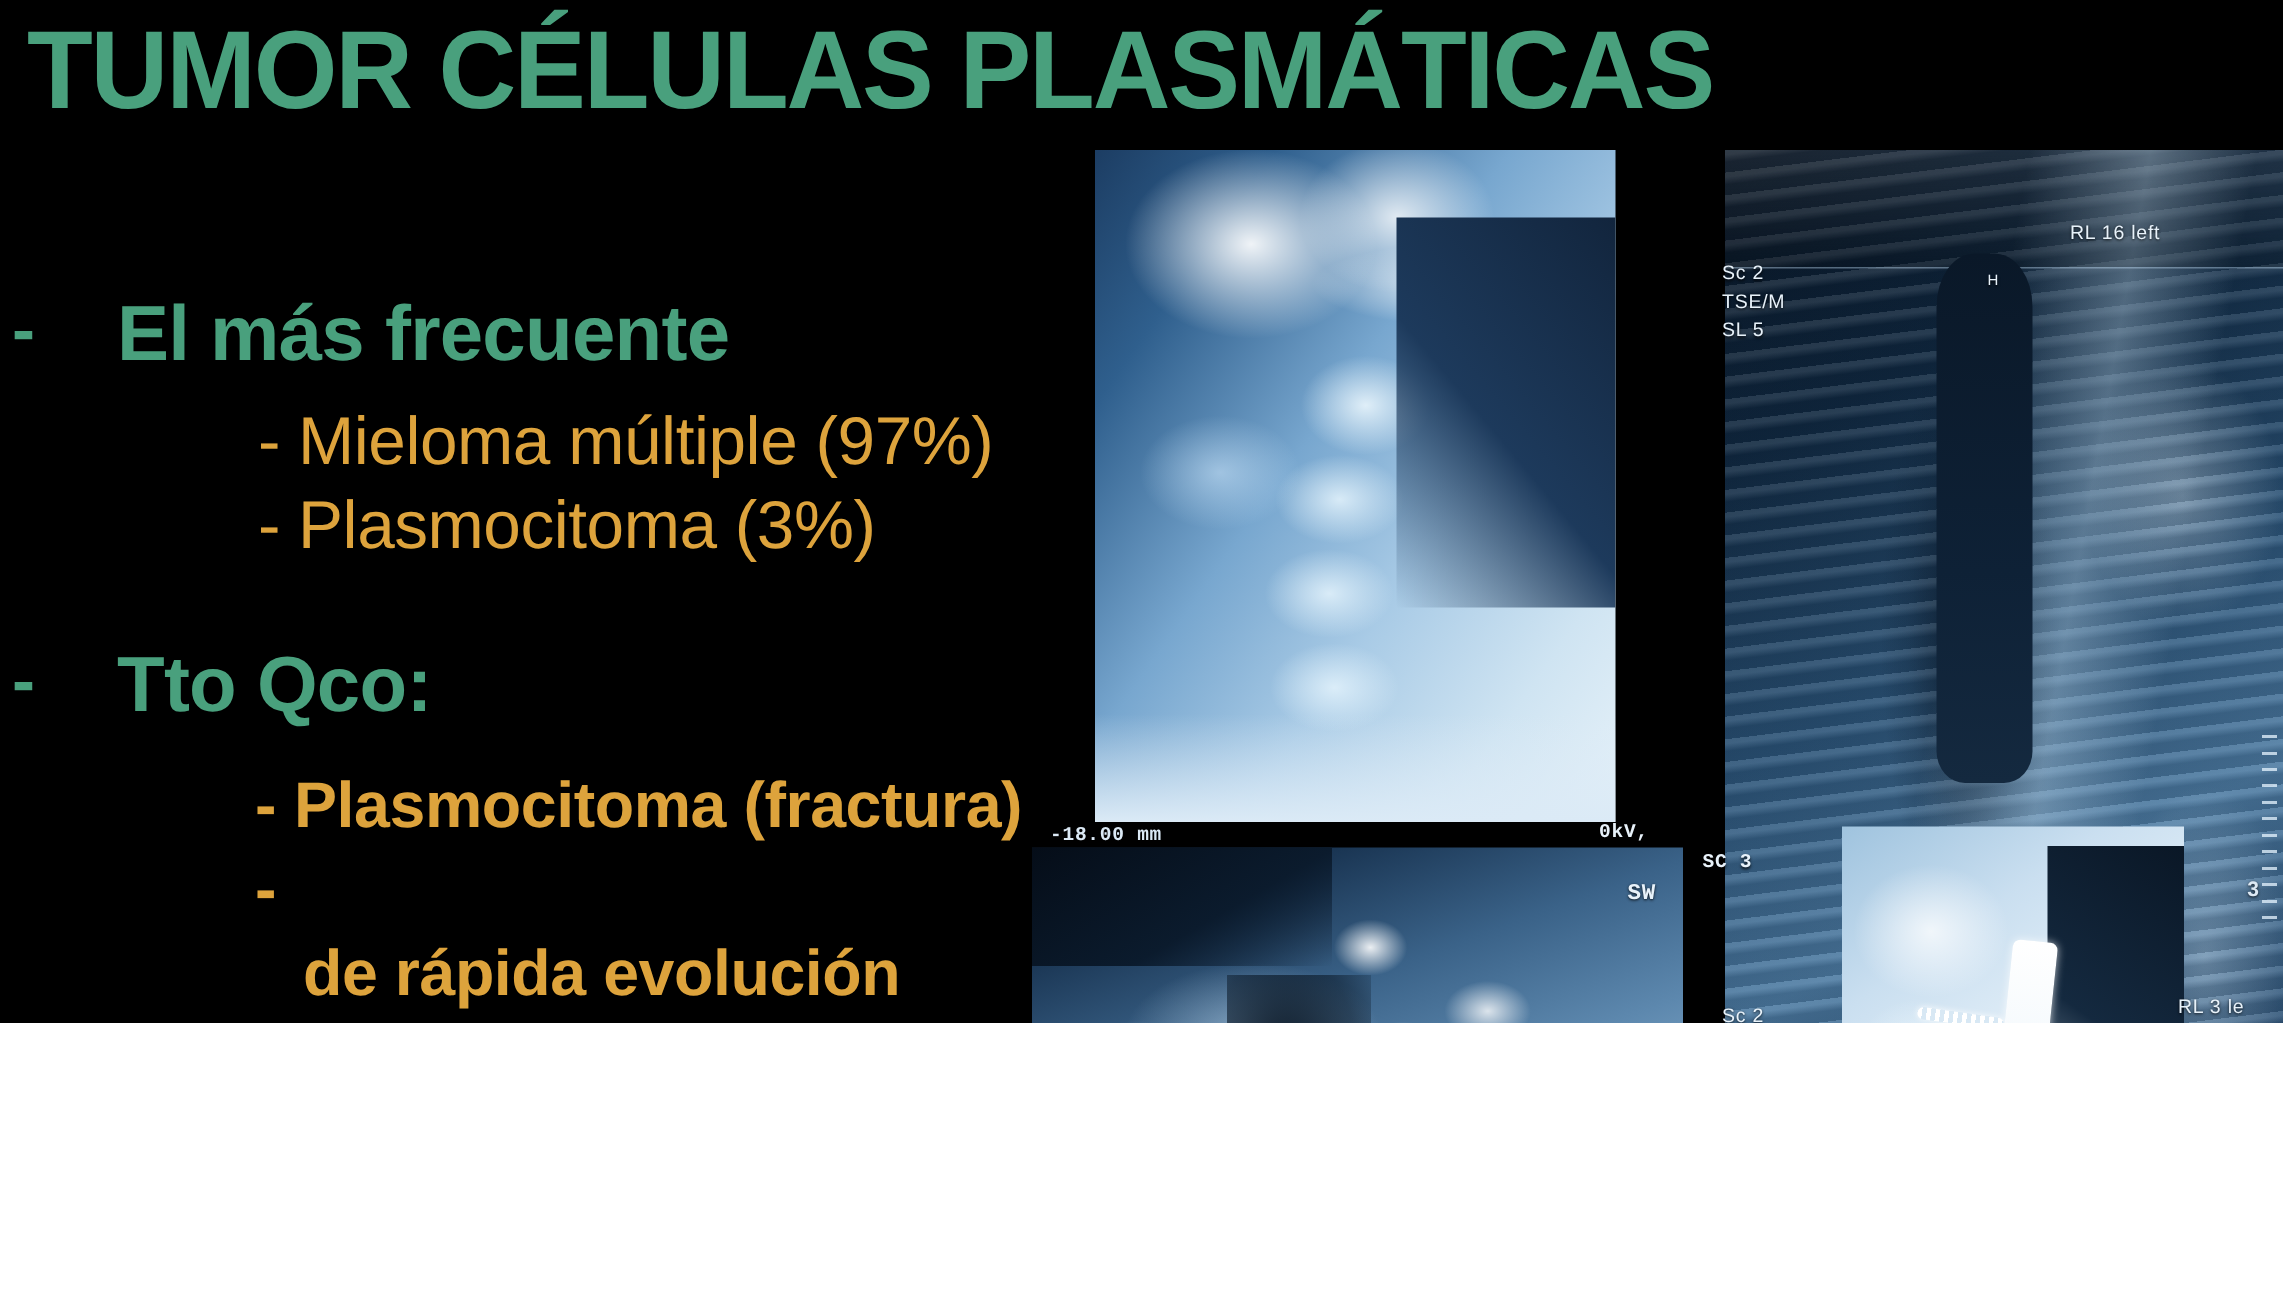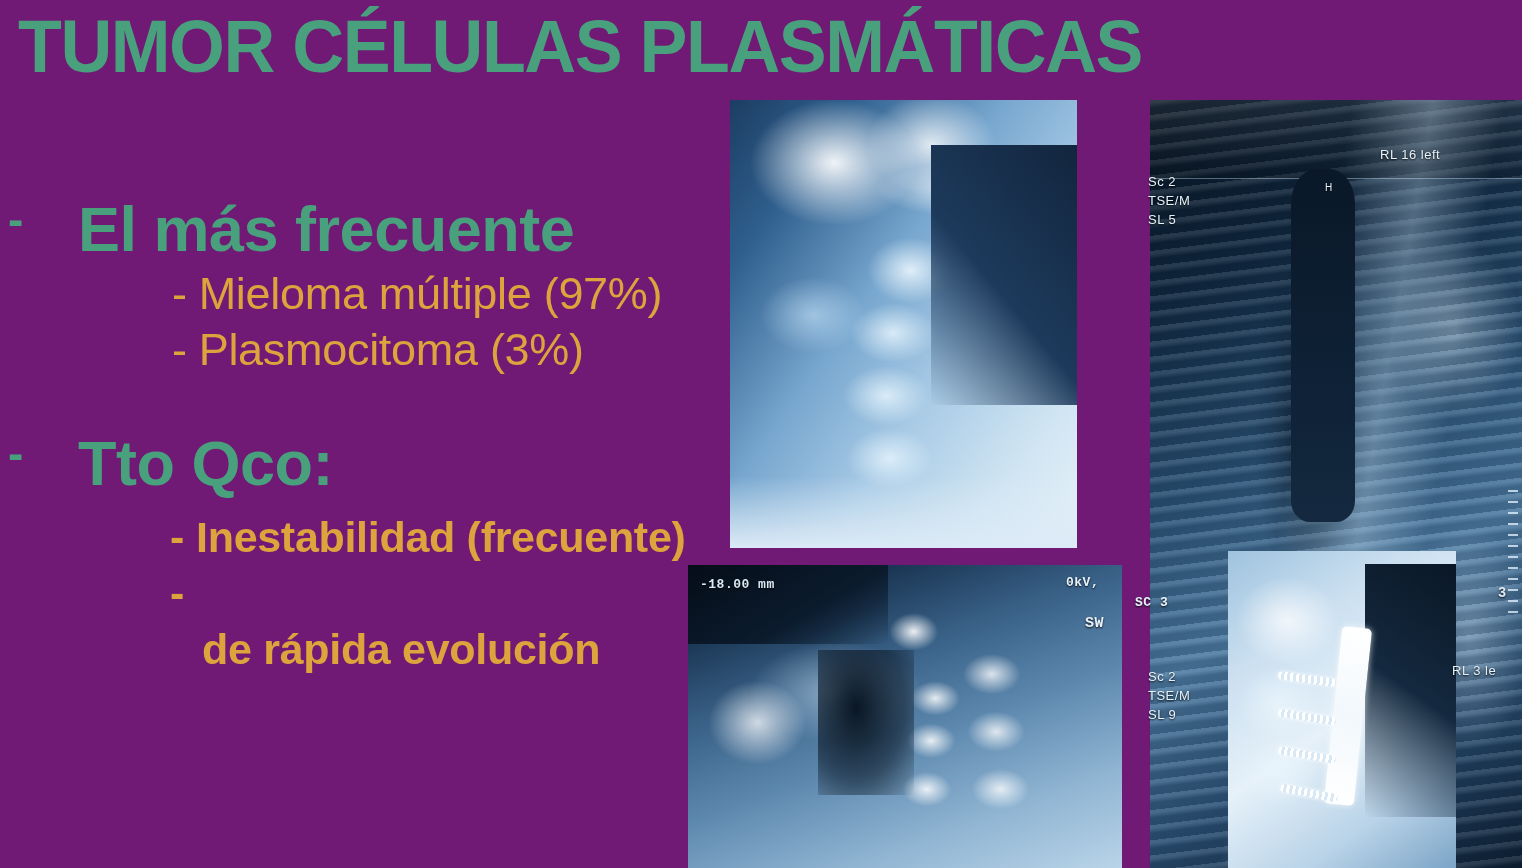"TUMOR CÉLULAS PLASMÁTICAS" #slide { background: #701a75 -> #000000; height: 868px -> 682px }
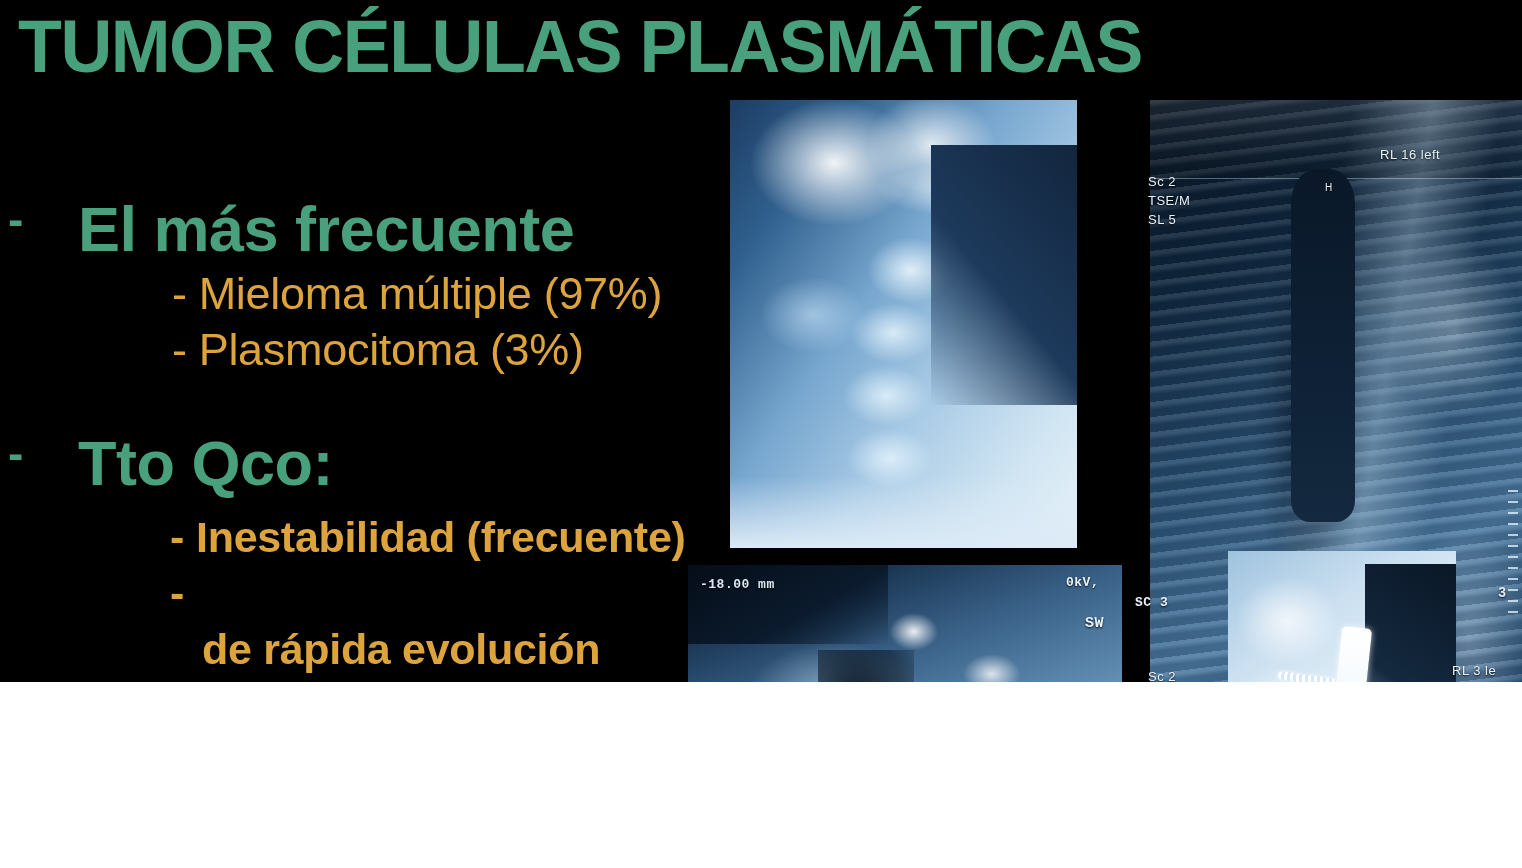"El más frecuente" .lvl1 { font-size: 63px -> 52px }
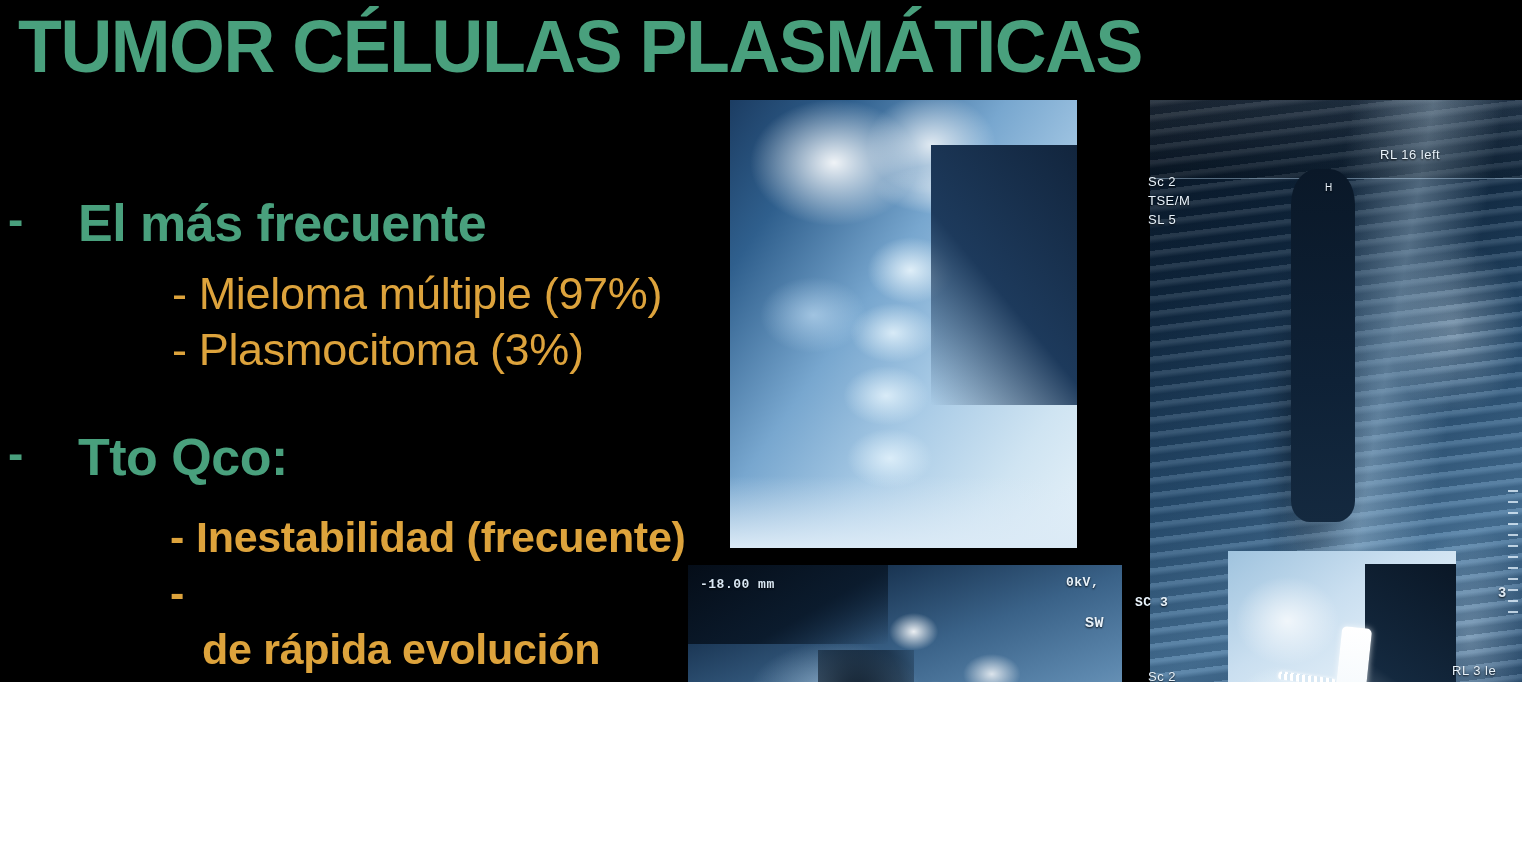"Inestabilidad (frecuente)" span { text: Inestabilidad (frecuente -> Plasmocitoma (fractura }
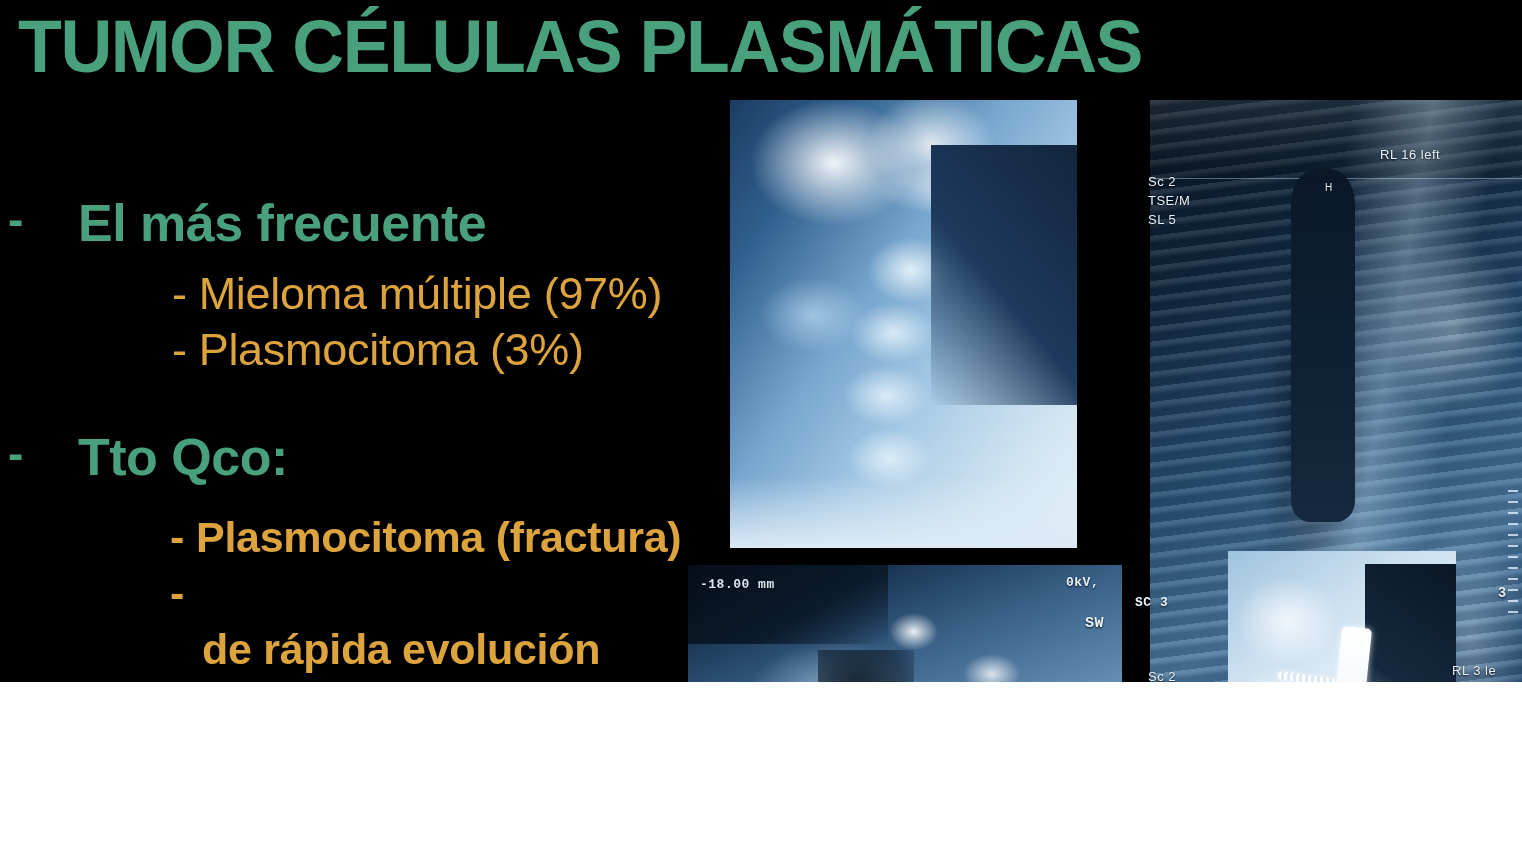"-18.00 mm" .dicom.mono { margin-top: 28px -> none }
